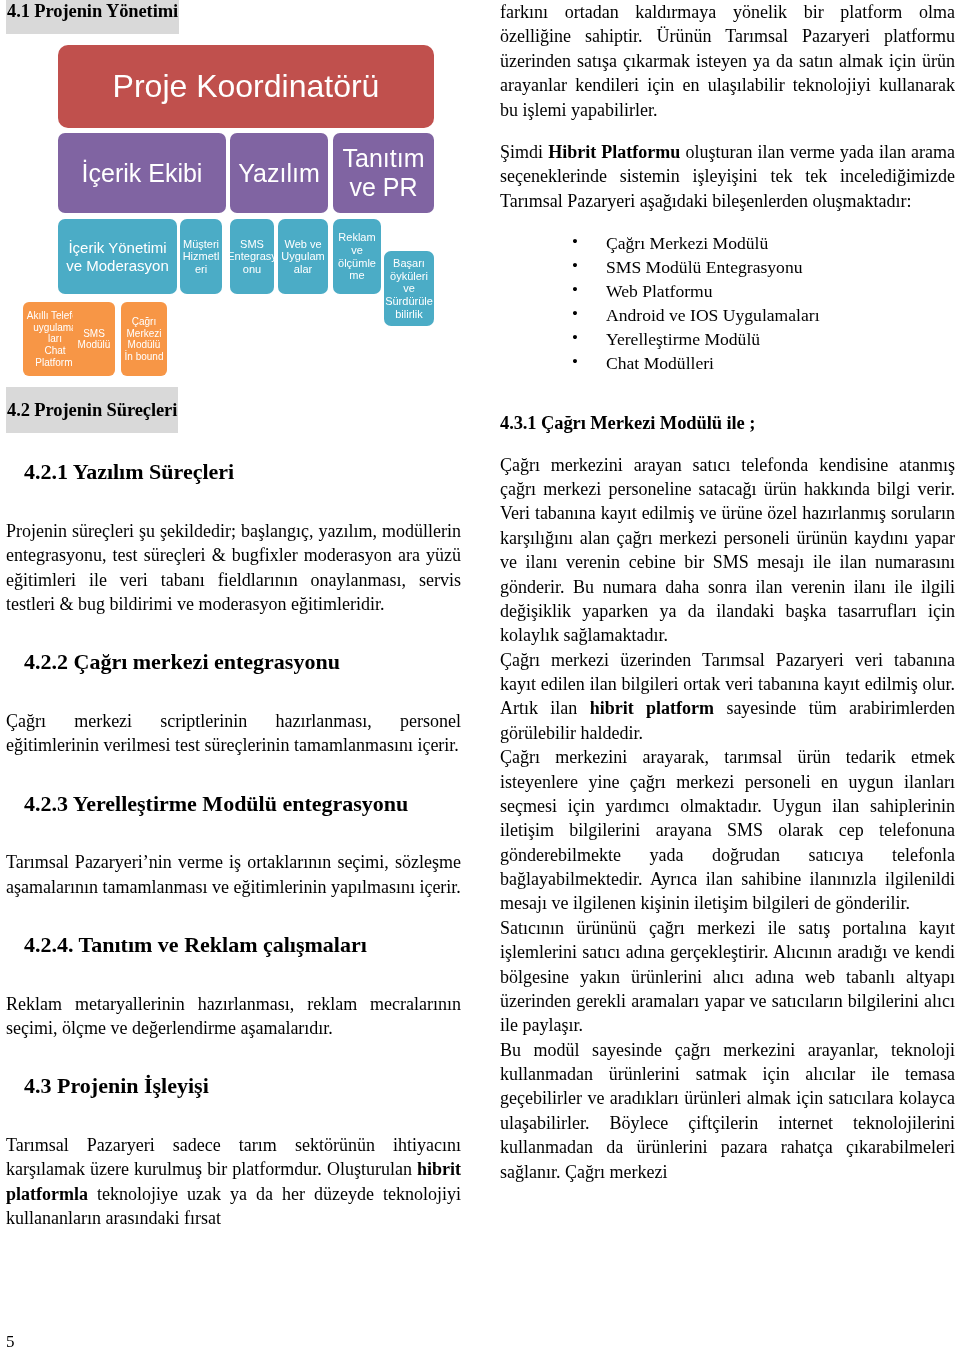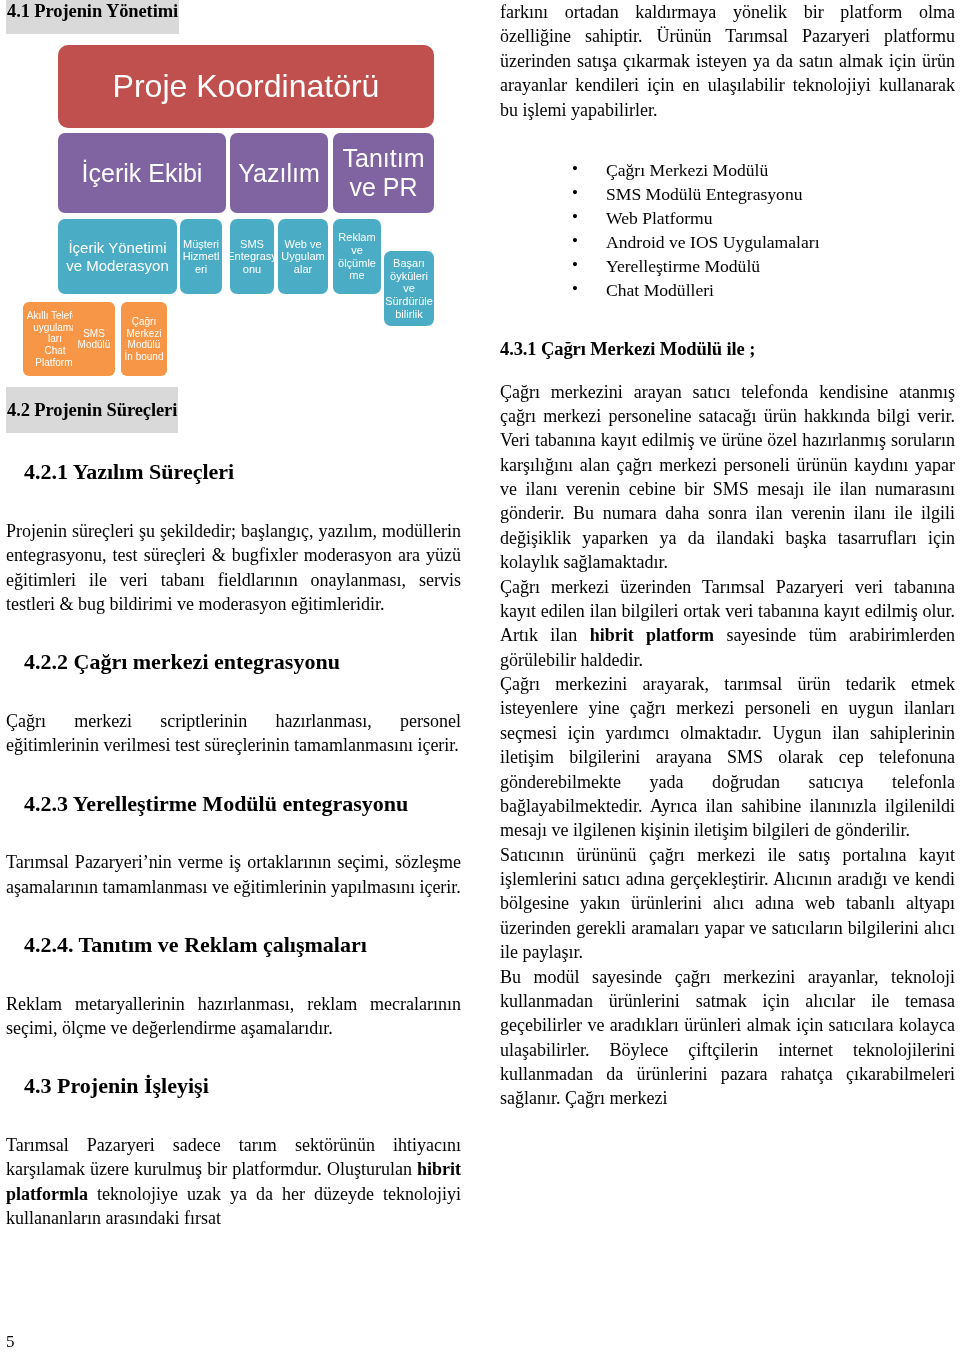"Şimdi Hibrit Platformu oluşturan ilan" p.body-text { html: none -> <p><span>Şimdi </span><b>Hibrit Platformu</b><span> oluşturan ilan verme yada ilan arama seçeneklerinde sistemin işleyişini tek tek incelediğimizde Tarımsal Pazaryeri aşağıdaki bileşenlerden oluşmaktadır:</span></p> }
